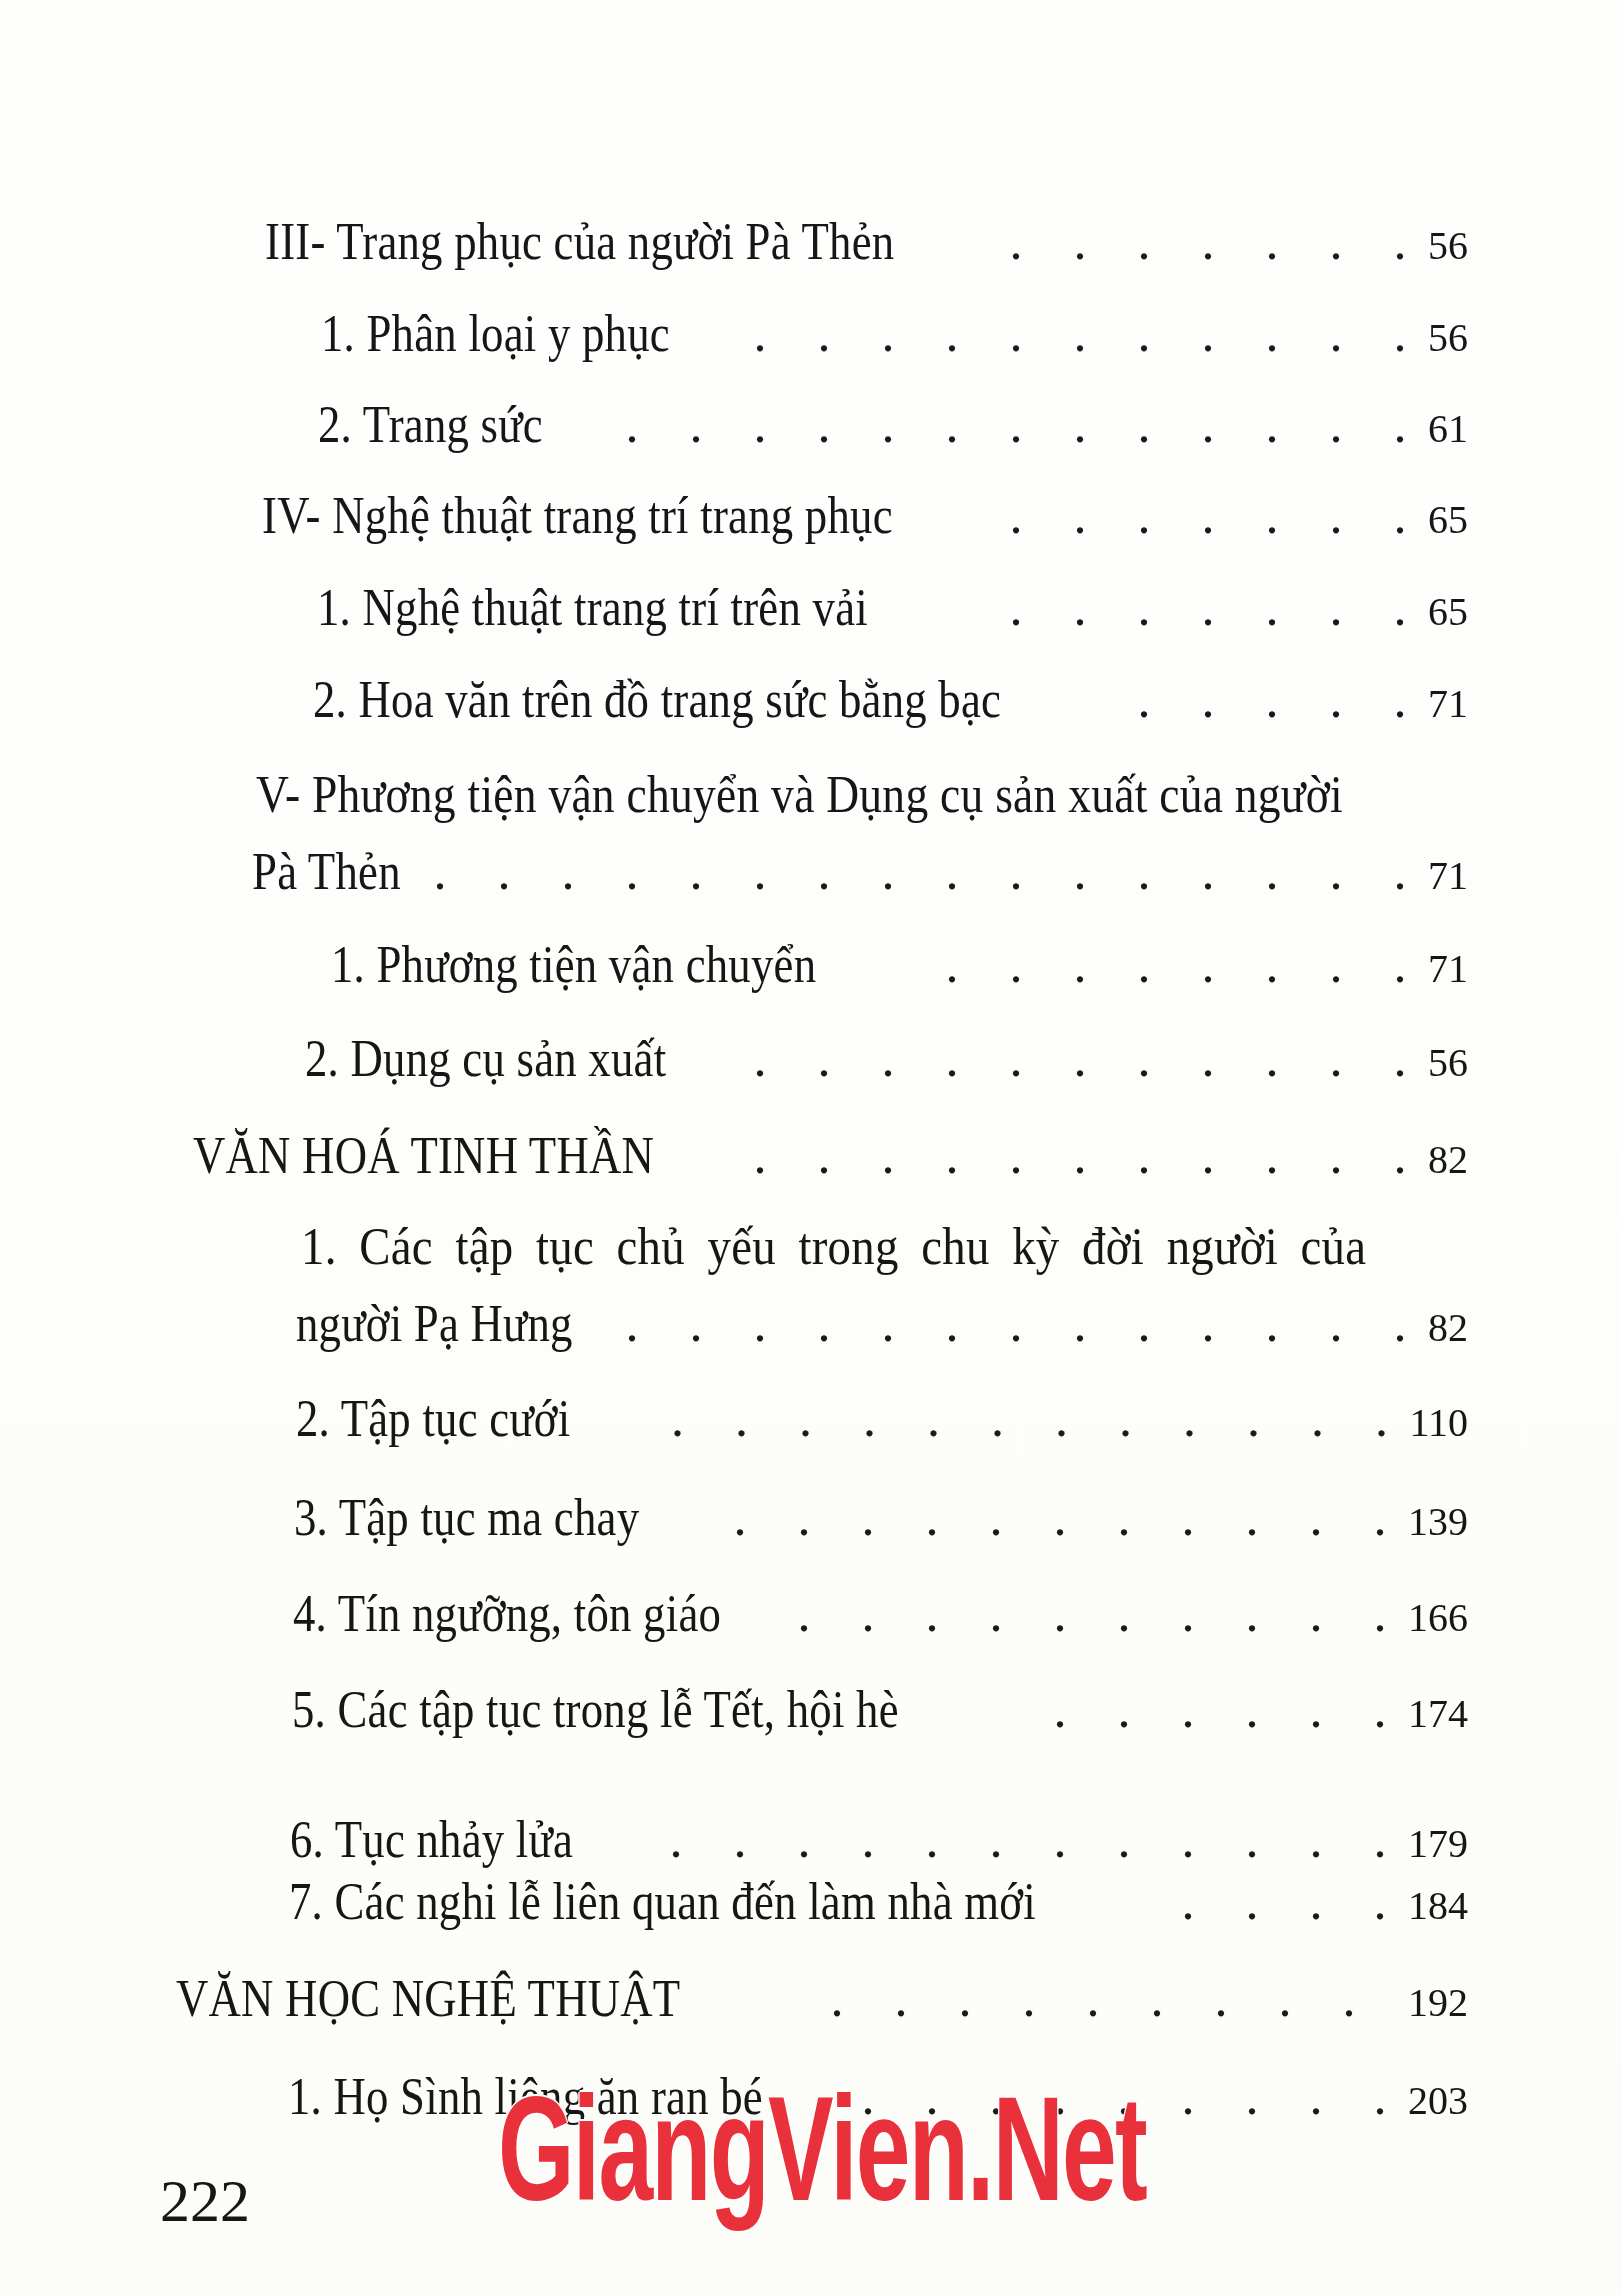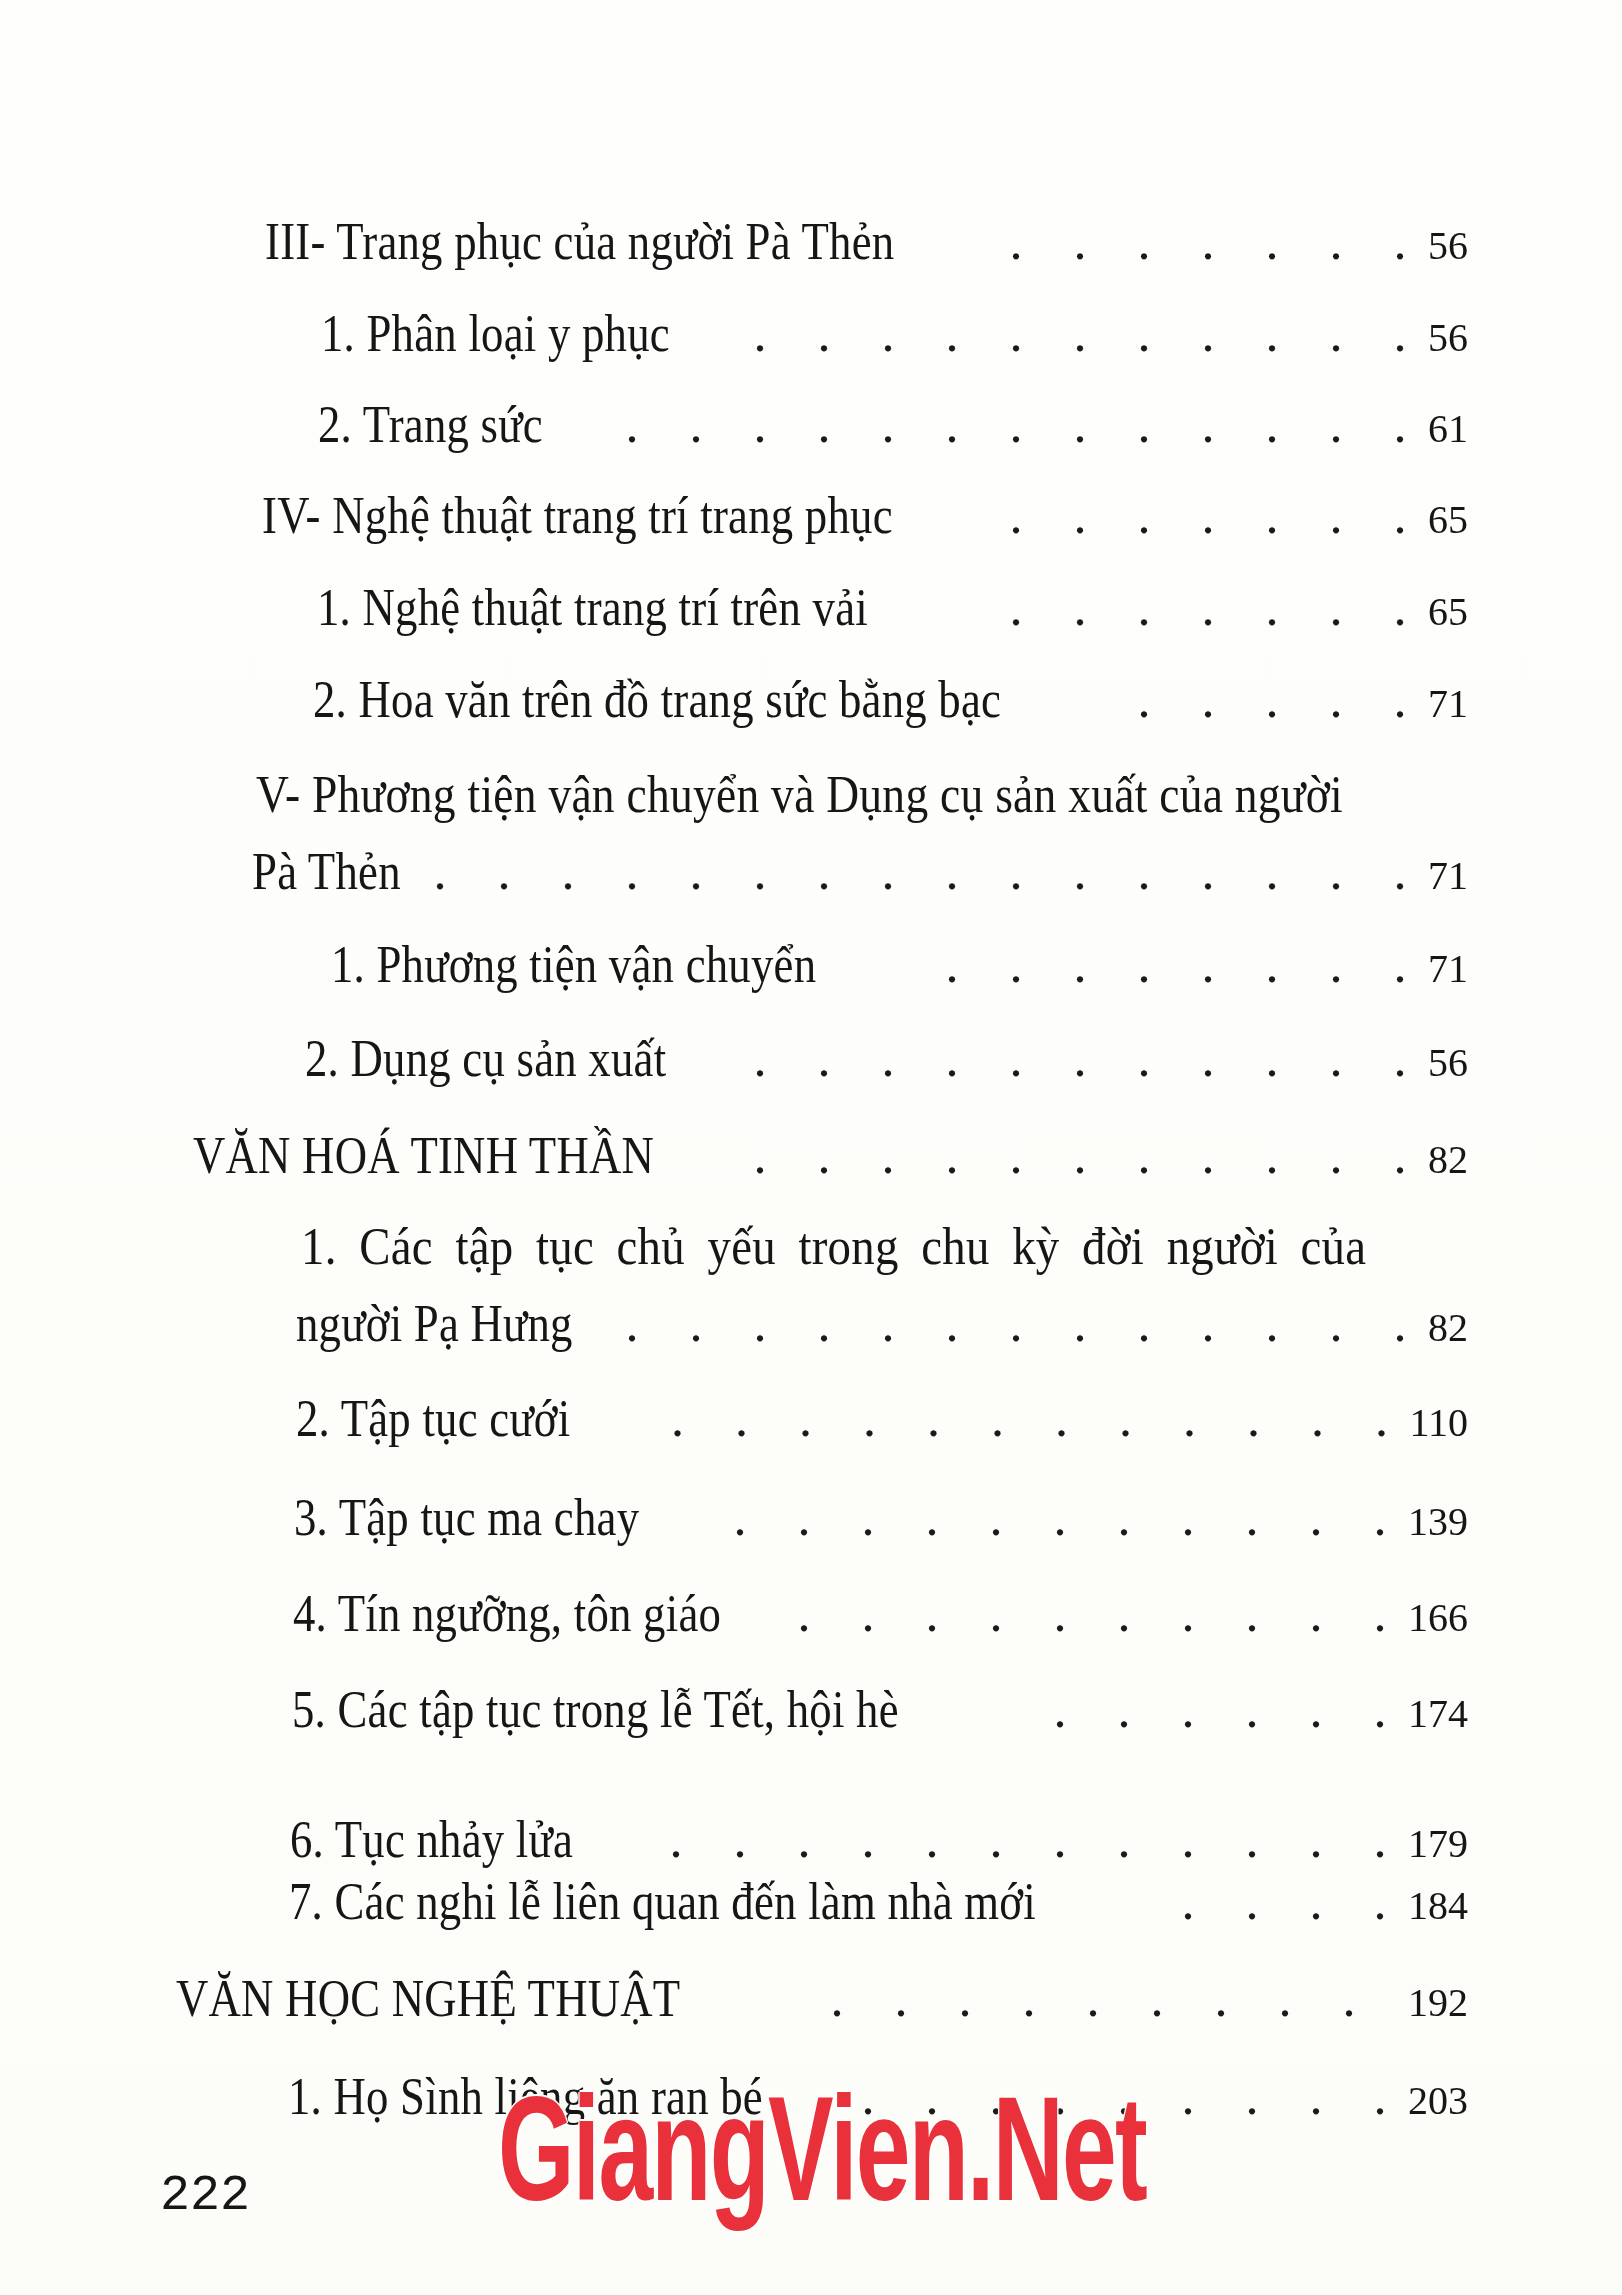"222" .folio { font-family: Liberation Mono, monospace -> none; font-size: 50px -> 60px }
